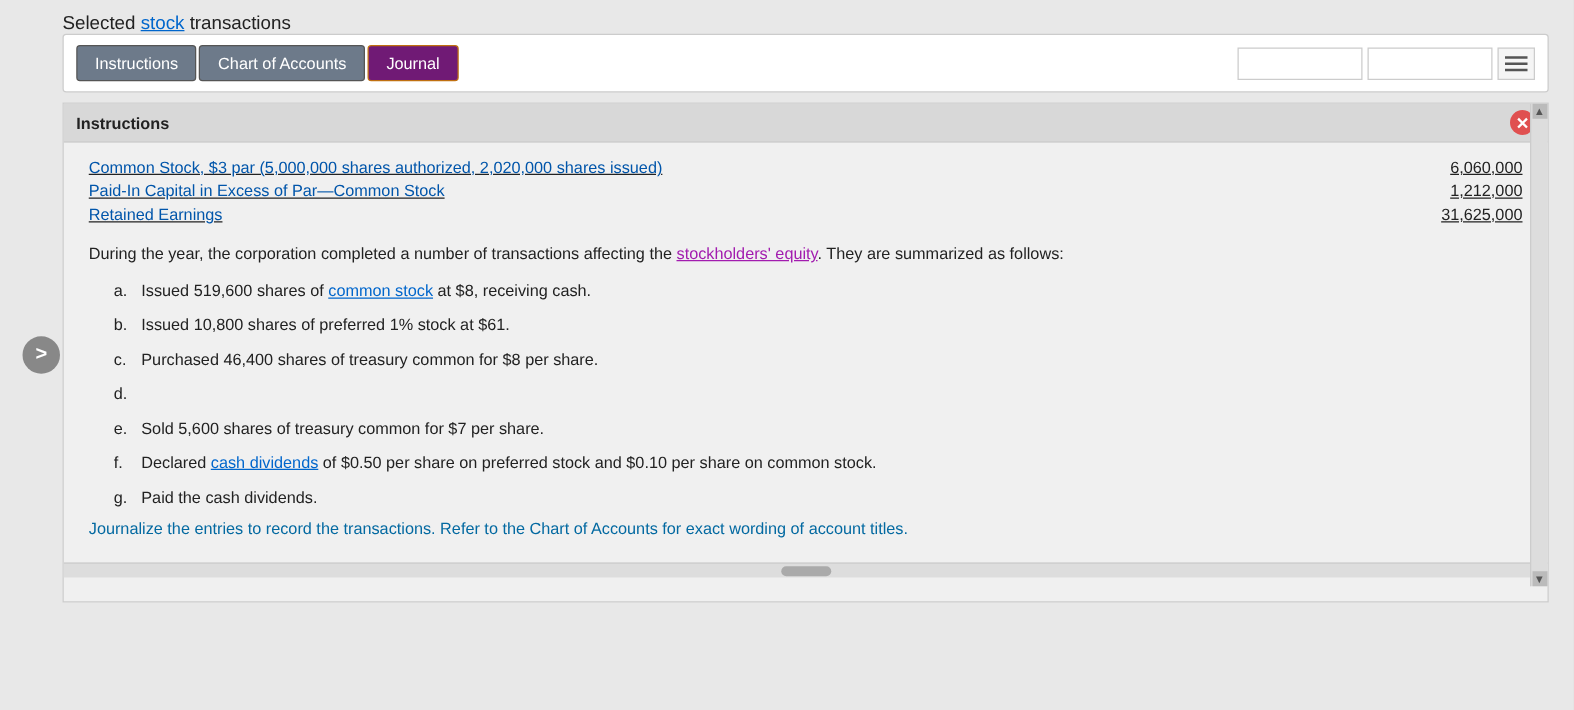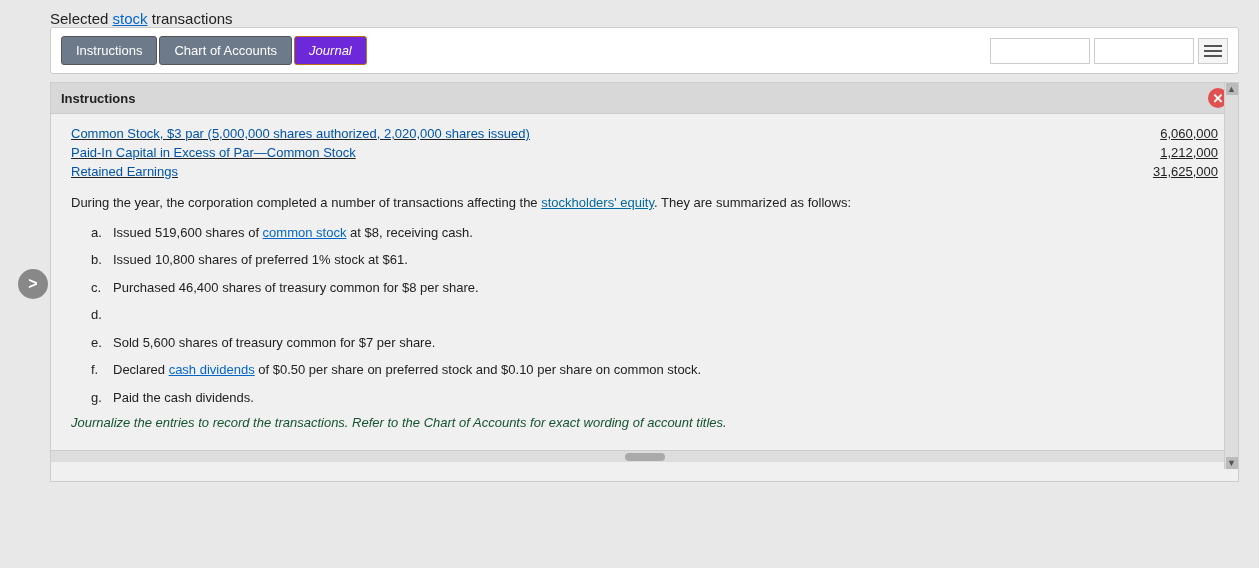"Journal" .tab-btn.active { background: #6d28d9 -> #701a75; font-style: italic -> none }
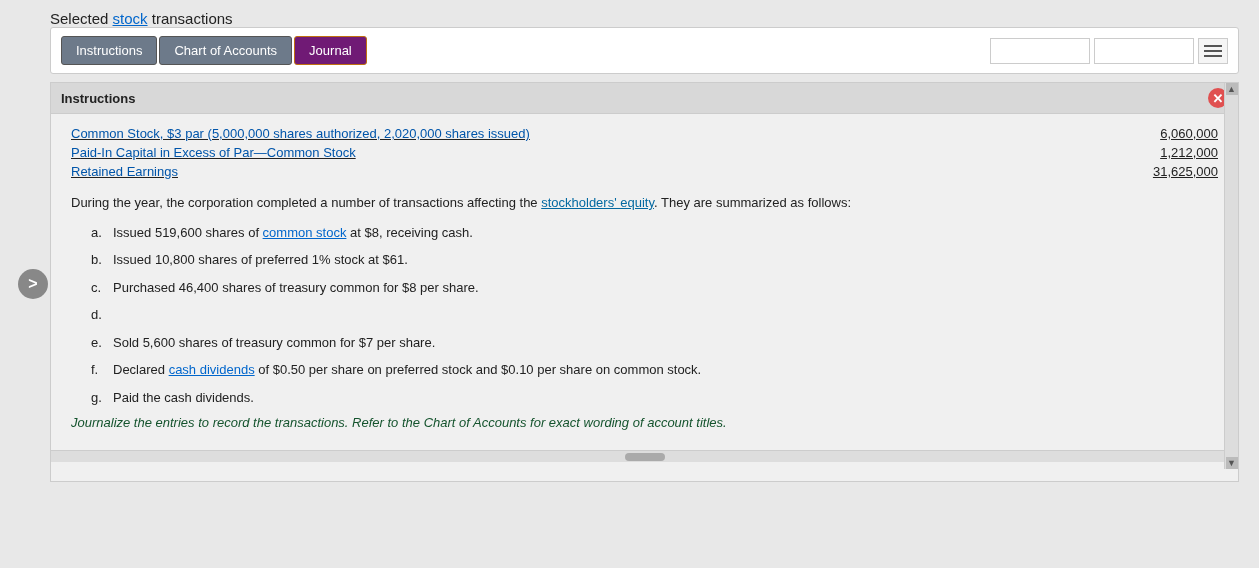"stockholders' equity" .description-text a { color: #0369a1 -> #a21caf }
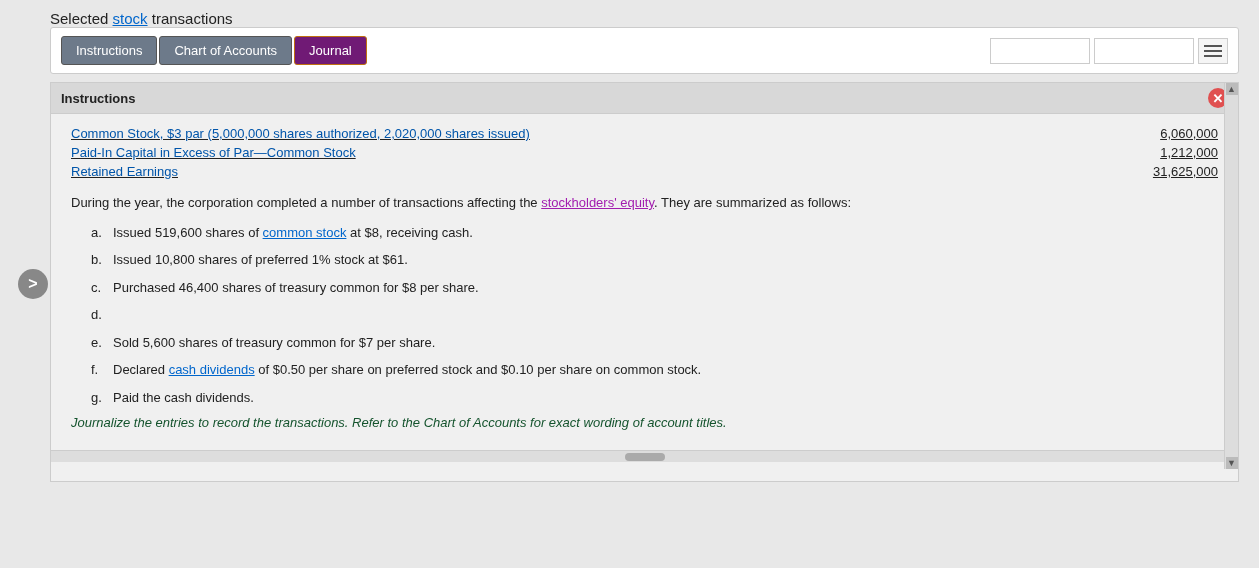"Journalize the entries to record" .journalize-text { color: #14532d -> #0369a1; font-style: italic -> none }
